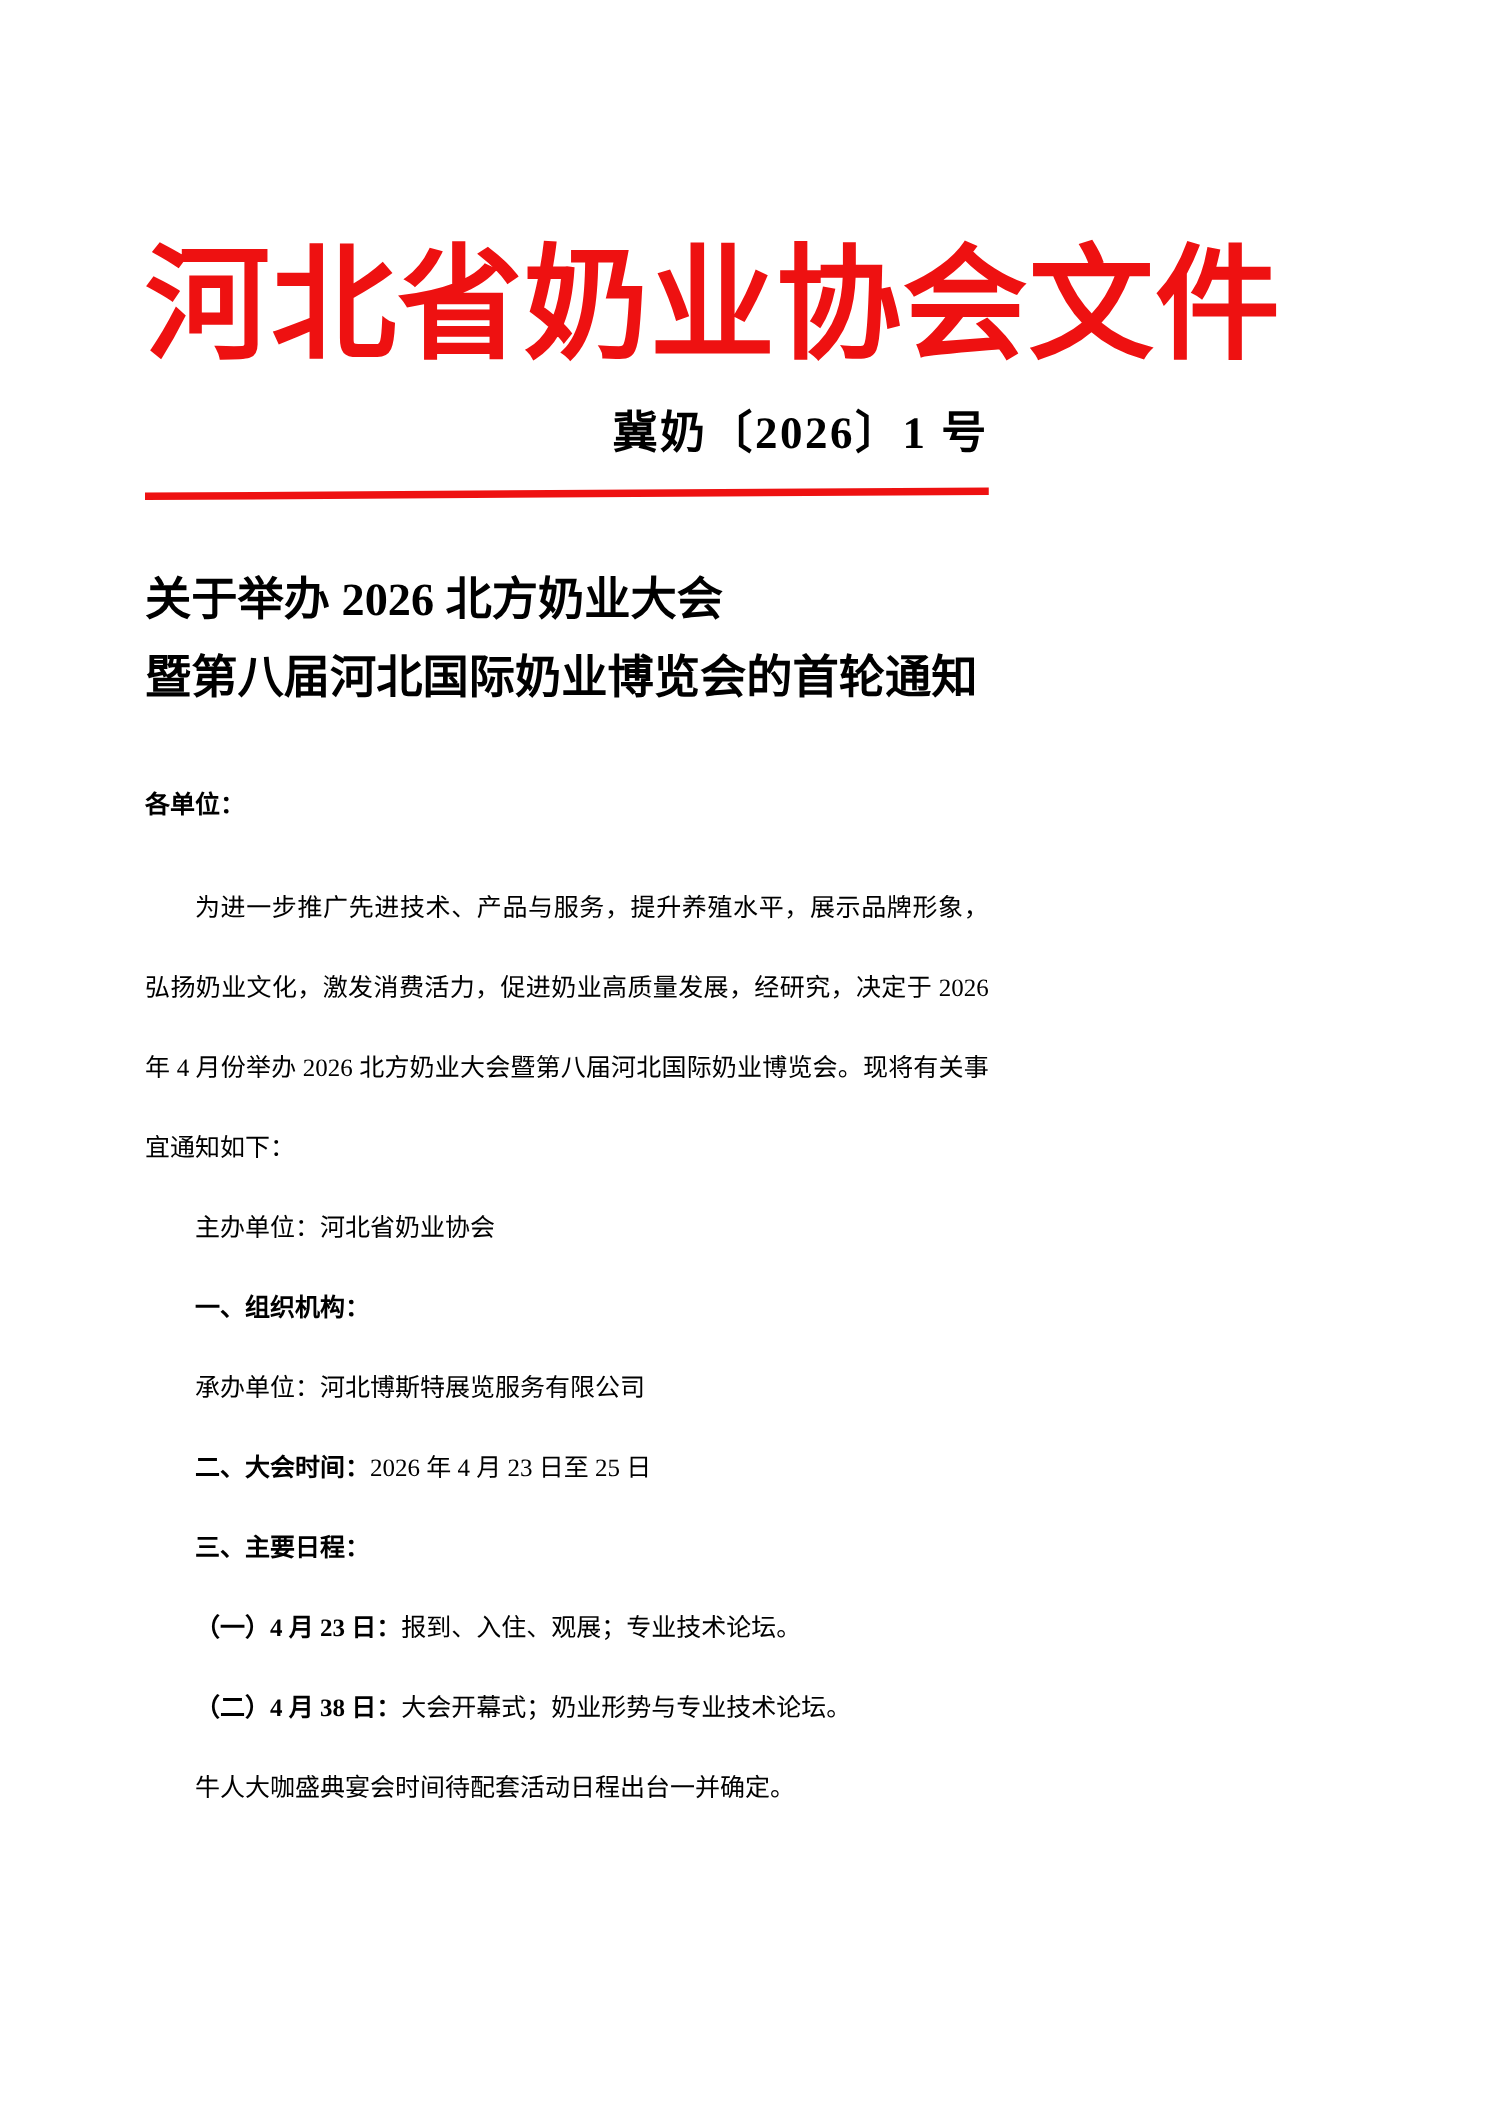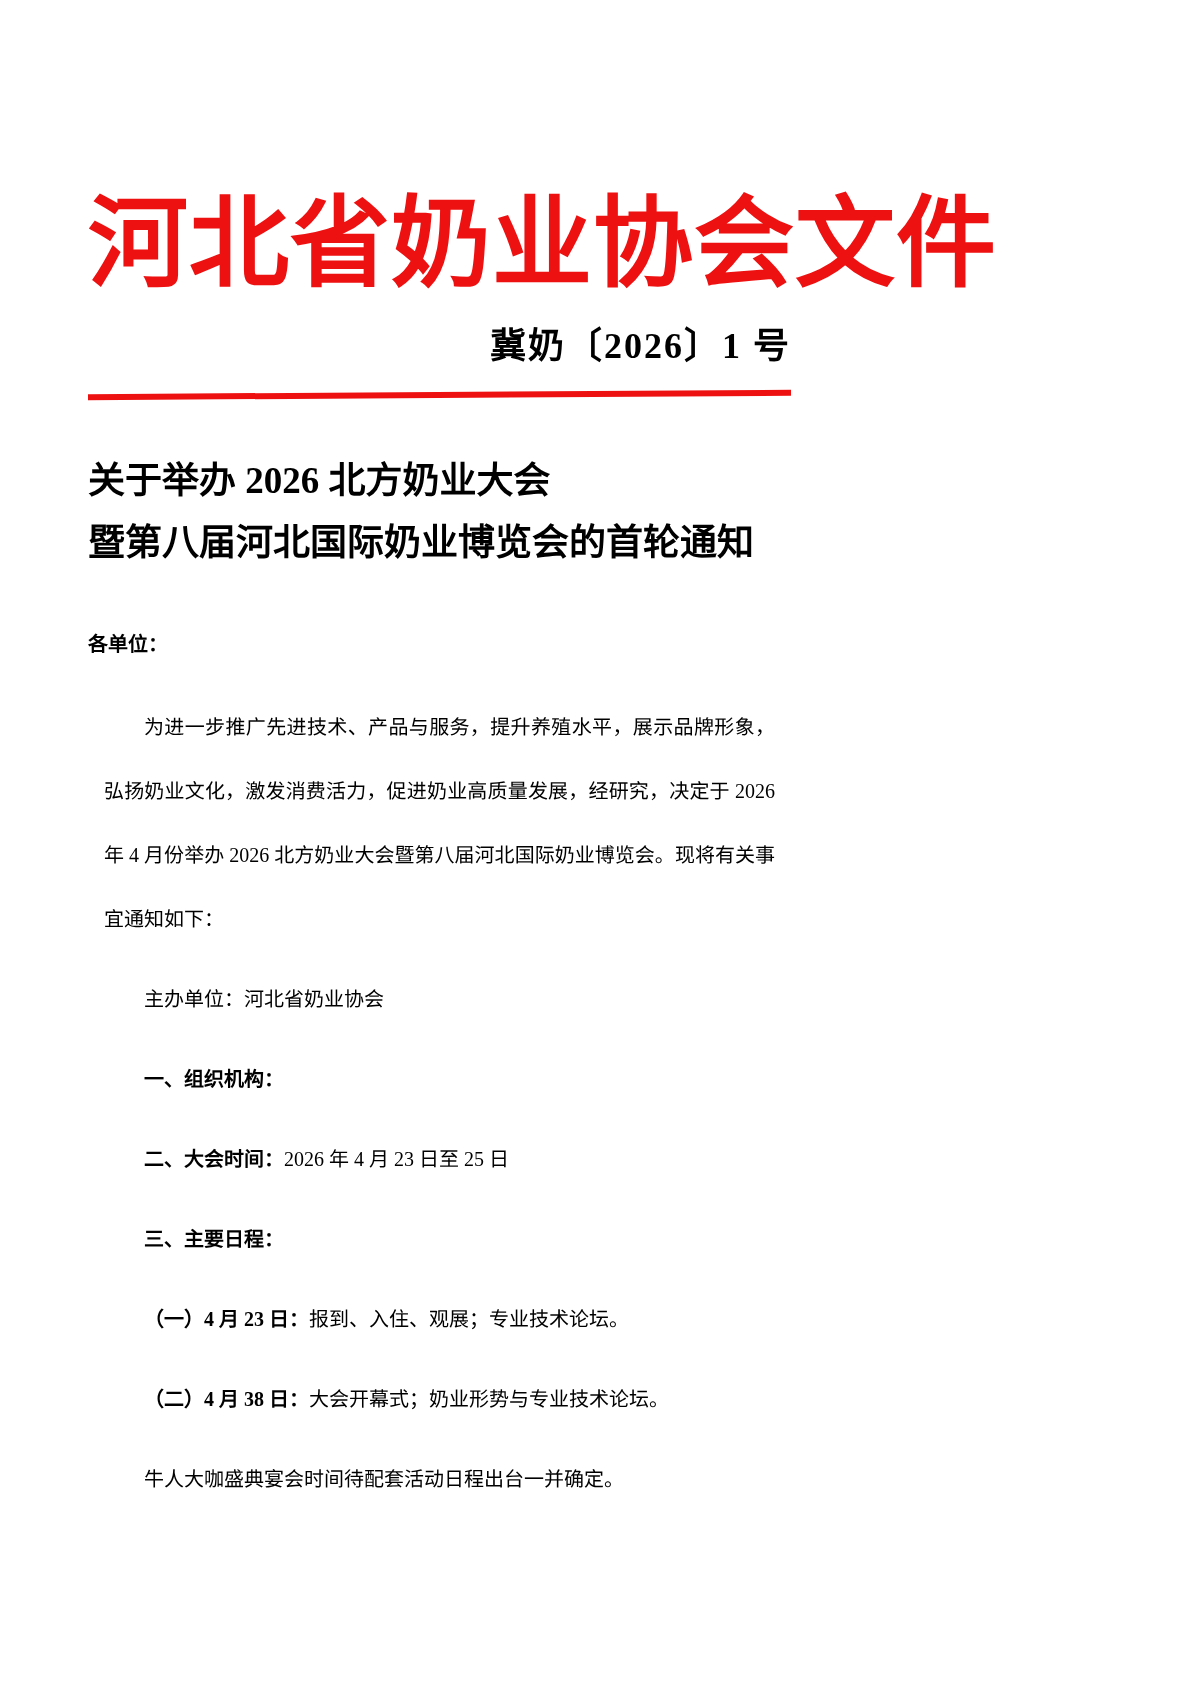"河北省奶业协会文件" .page { padding: 190px 162px 0 88px -> 190px 162px 0 116px }
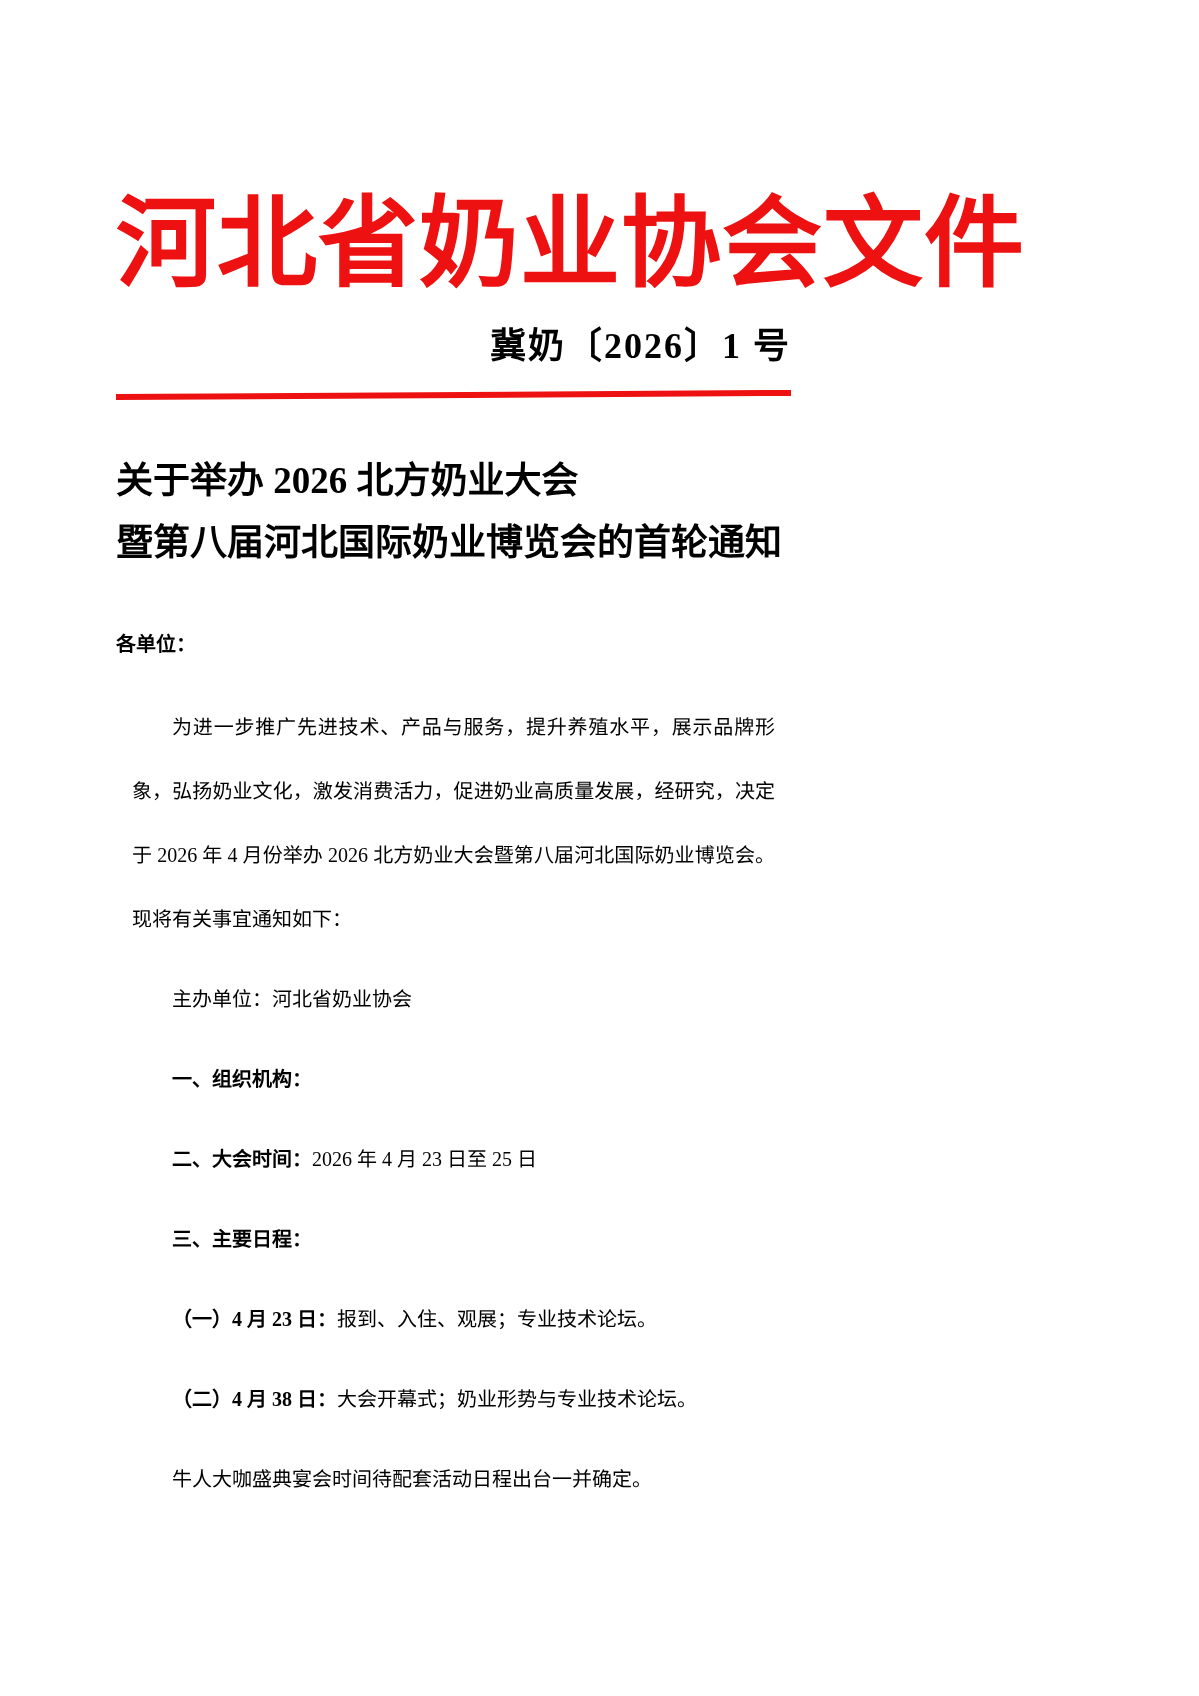"为进一步推广先进技术、产品与服务，提升养殖水平，展示品牌形象，弘扬奶业文化，激发" .para { margin: 16px -> 0 }
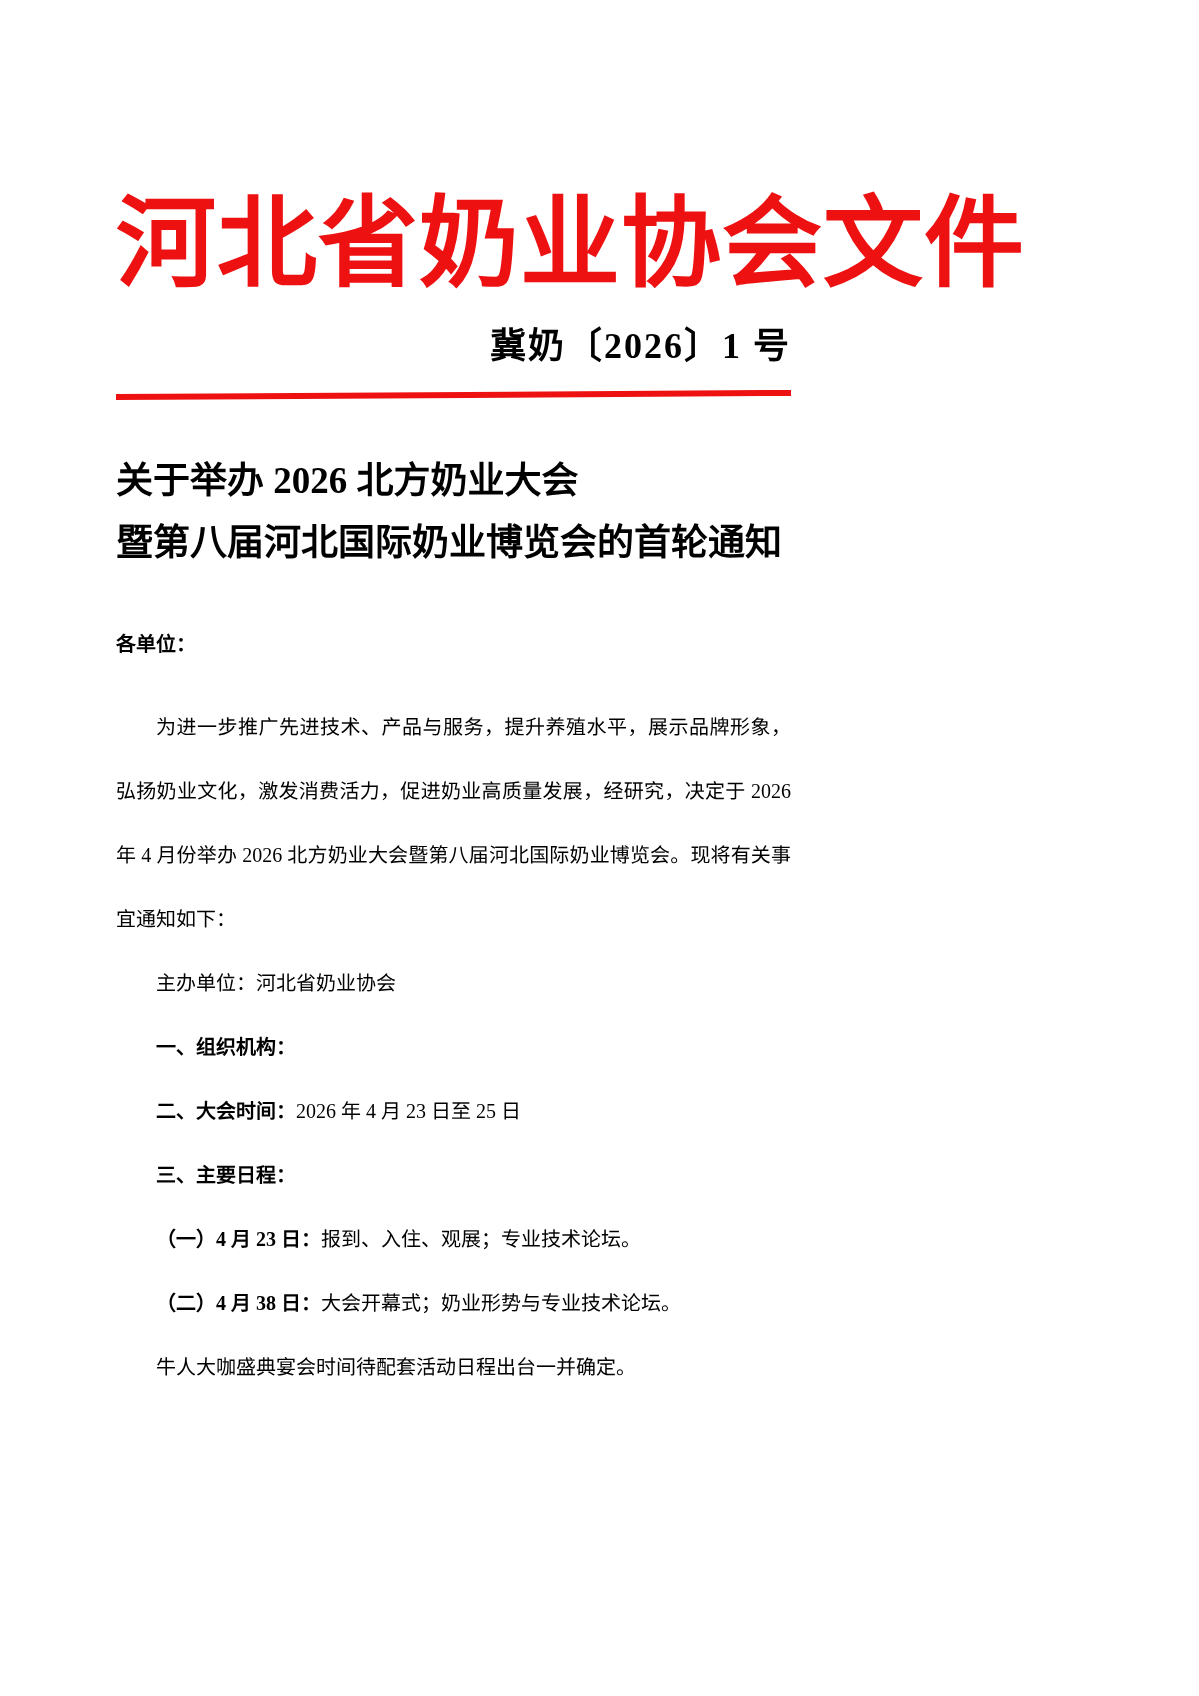"承办单位：河北博斯特展览服务有限公司" p.para { html: none -> <p><span>承办单位：河北博斯特展览服务有限公司</span></p> }
